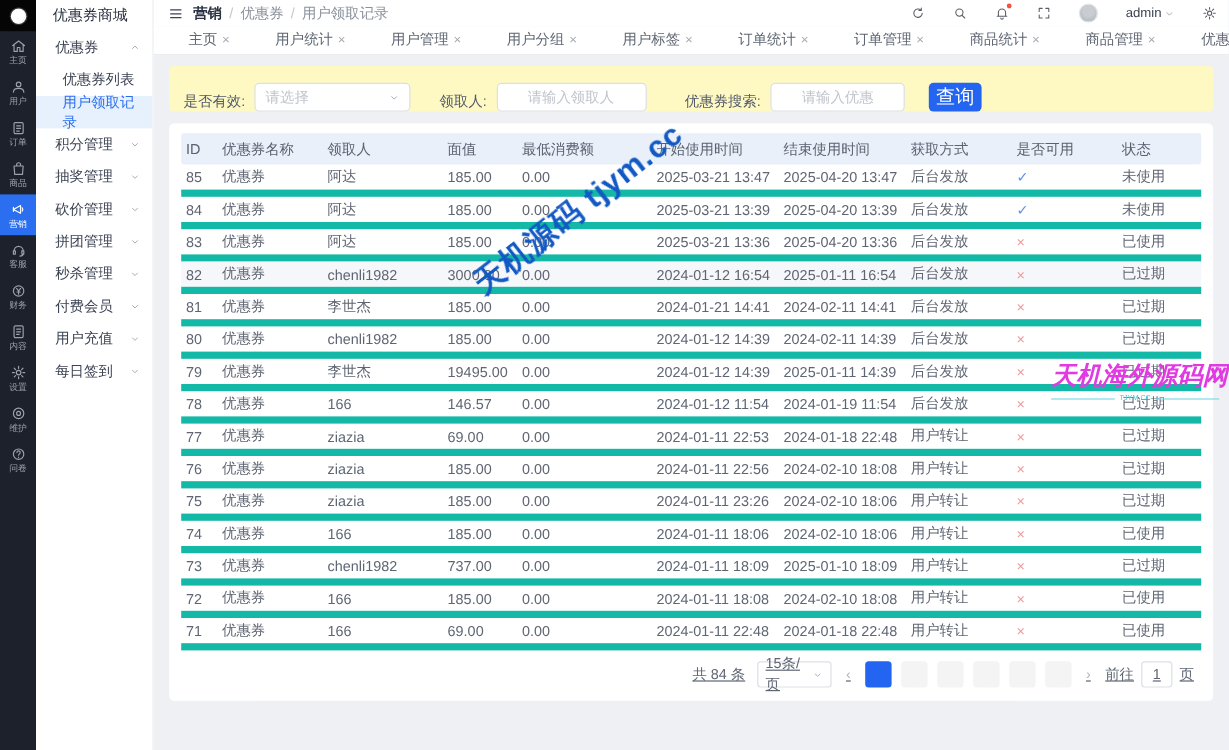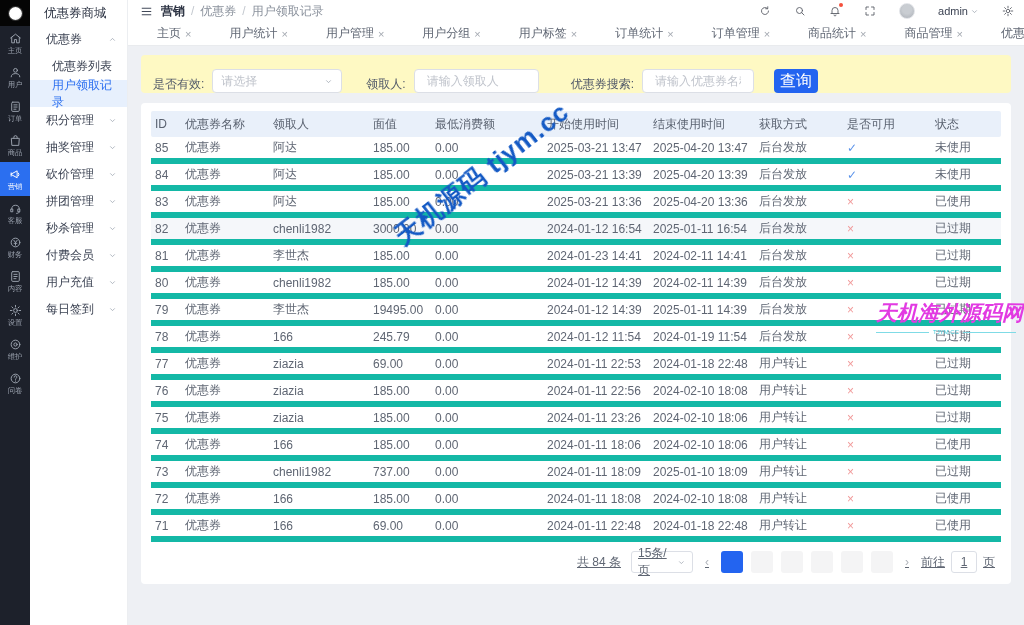"请输入领取人" .f-input { padding: 0 12px -> 0 25px }
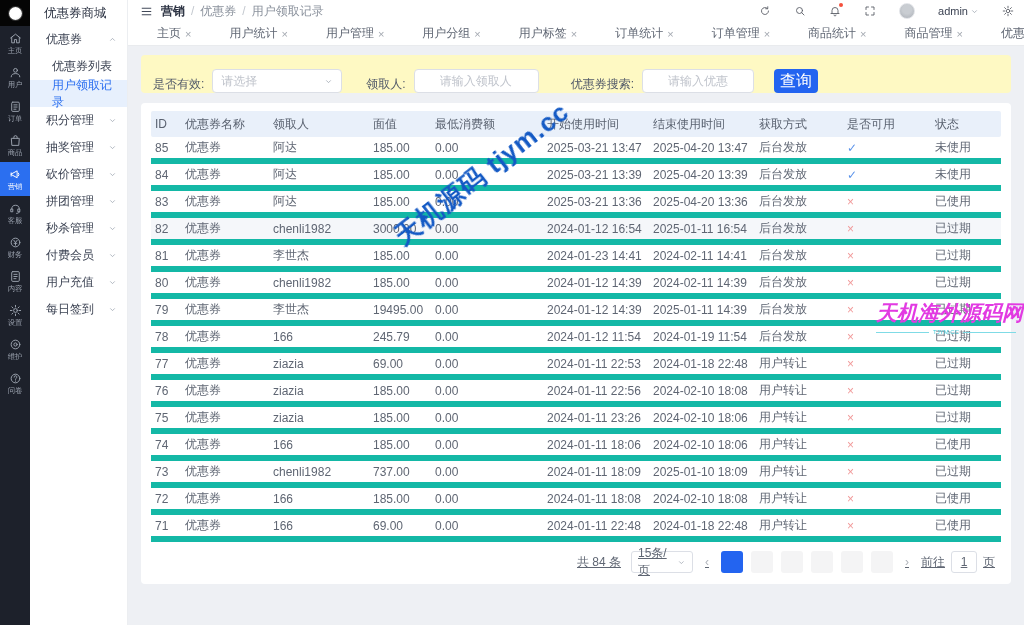"2024-01-23 14:41" span { text: 2024-01-23 -> 2024-01-21 }
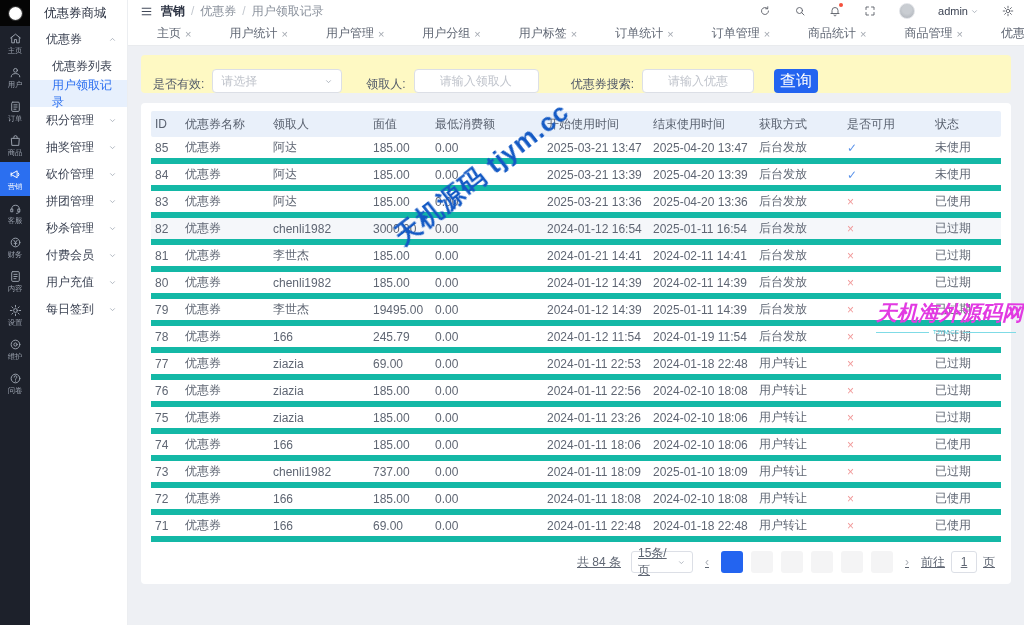"245.79" span { text: 245.79 -> 146.57 }
